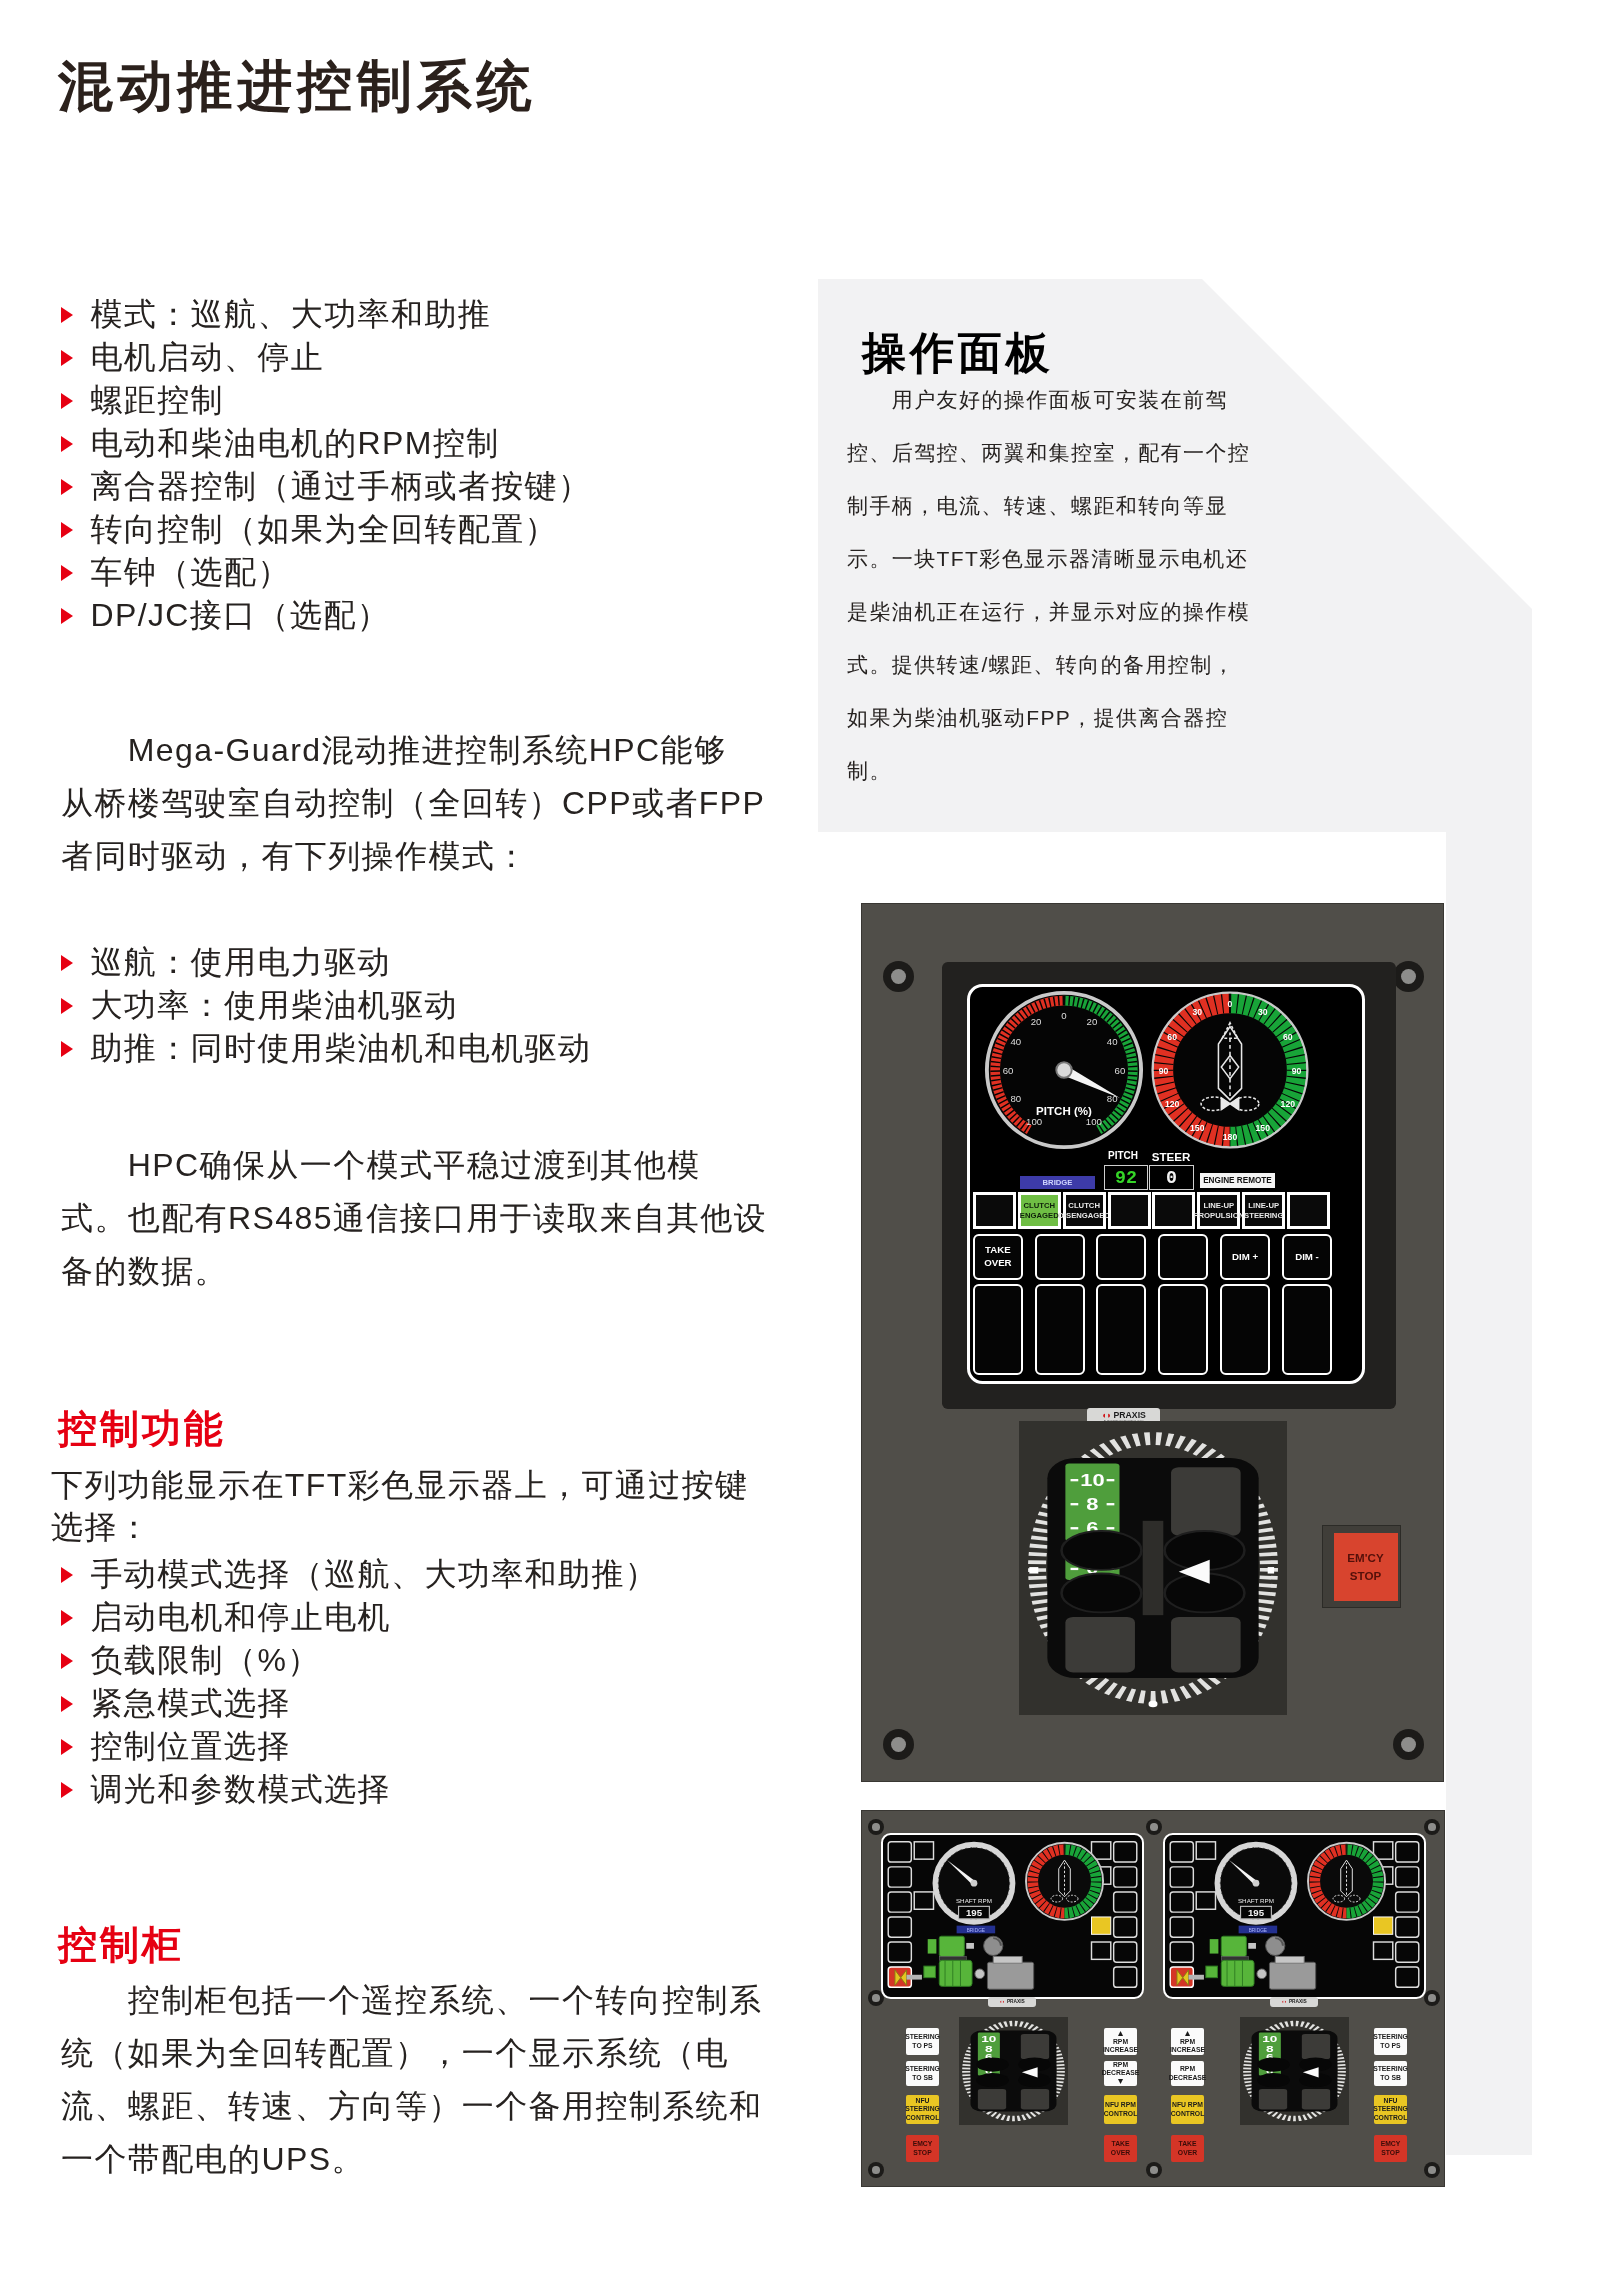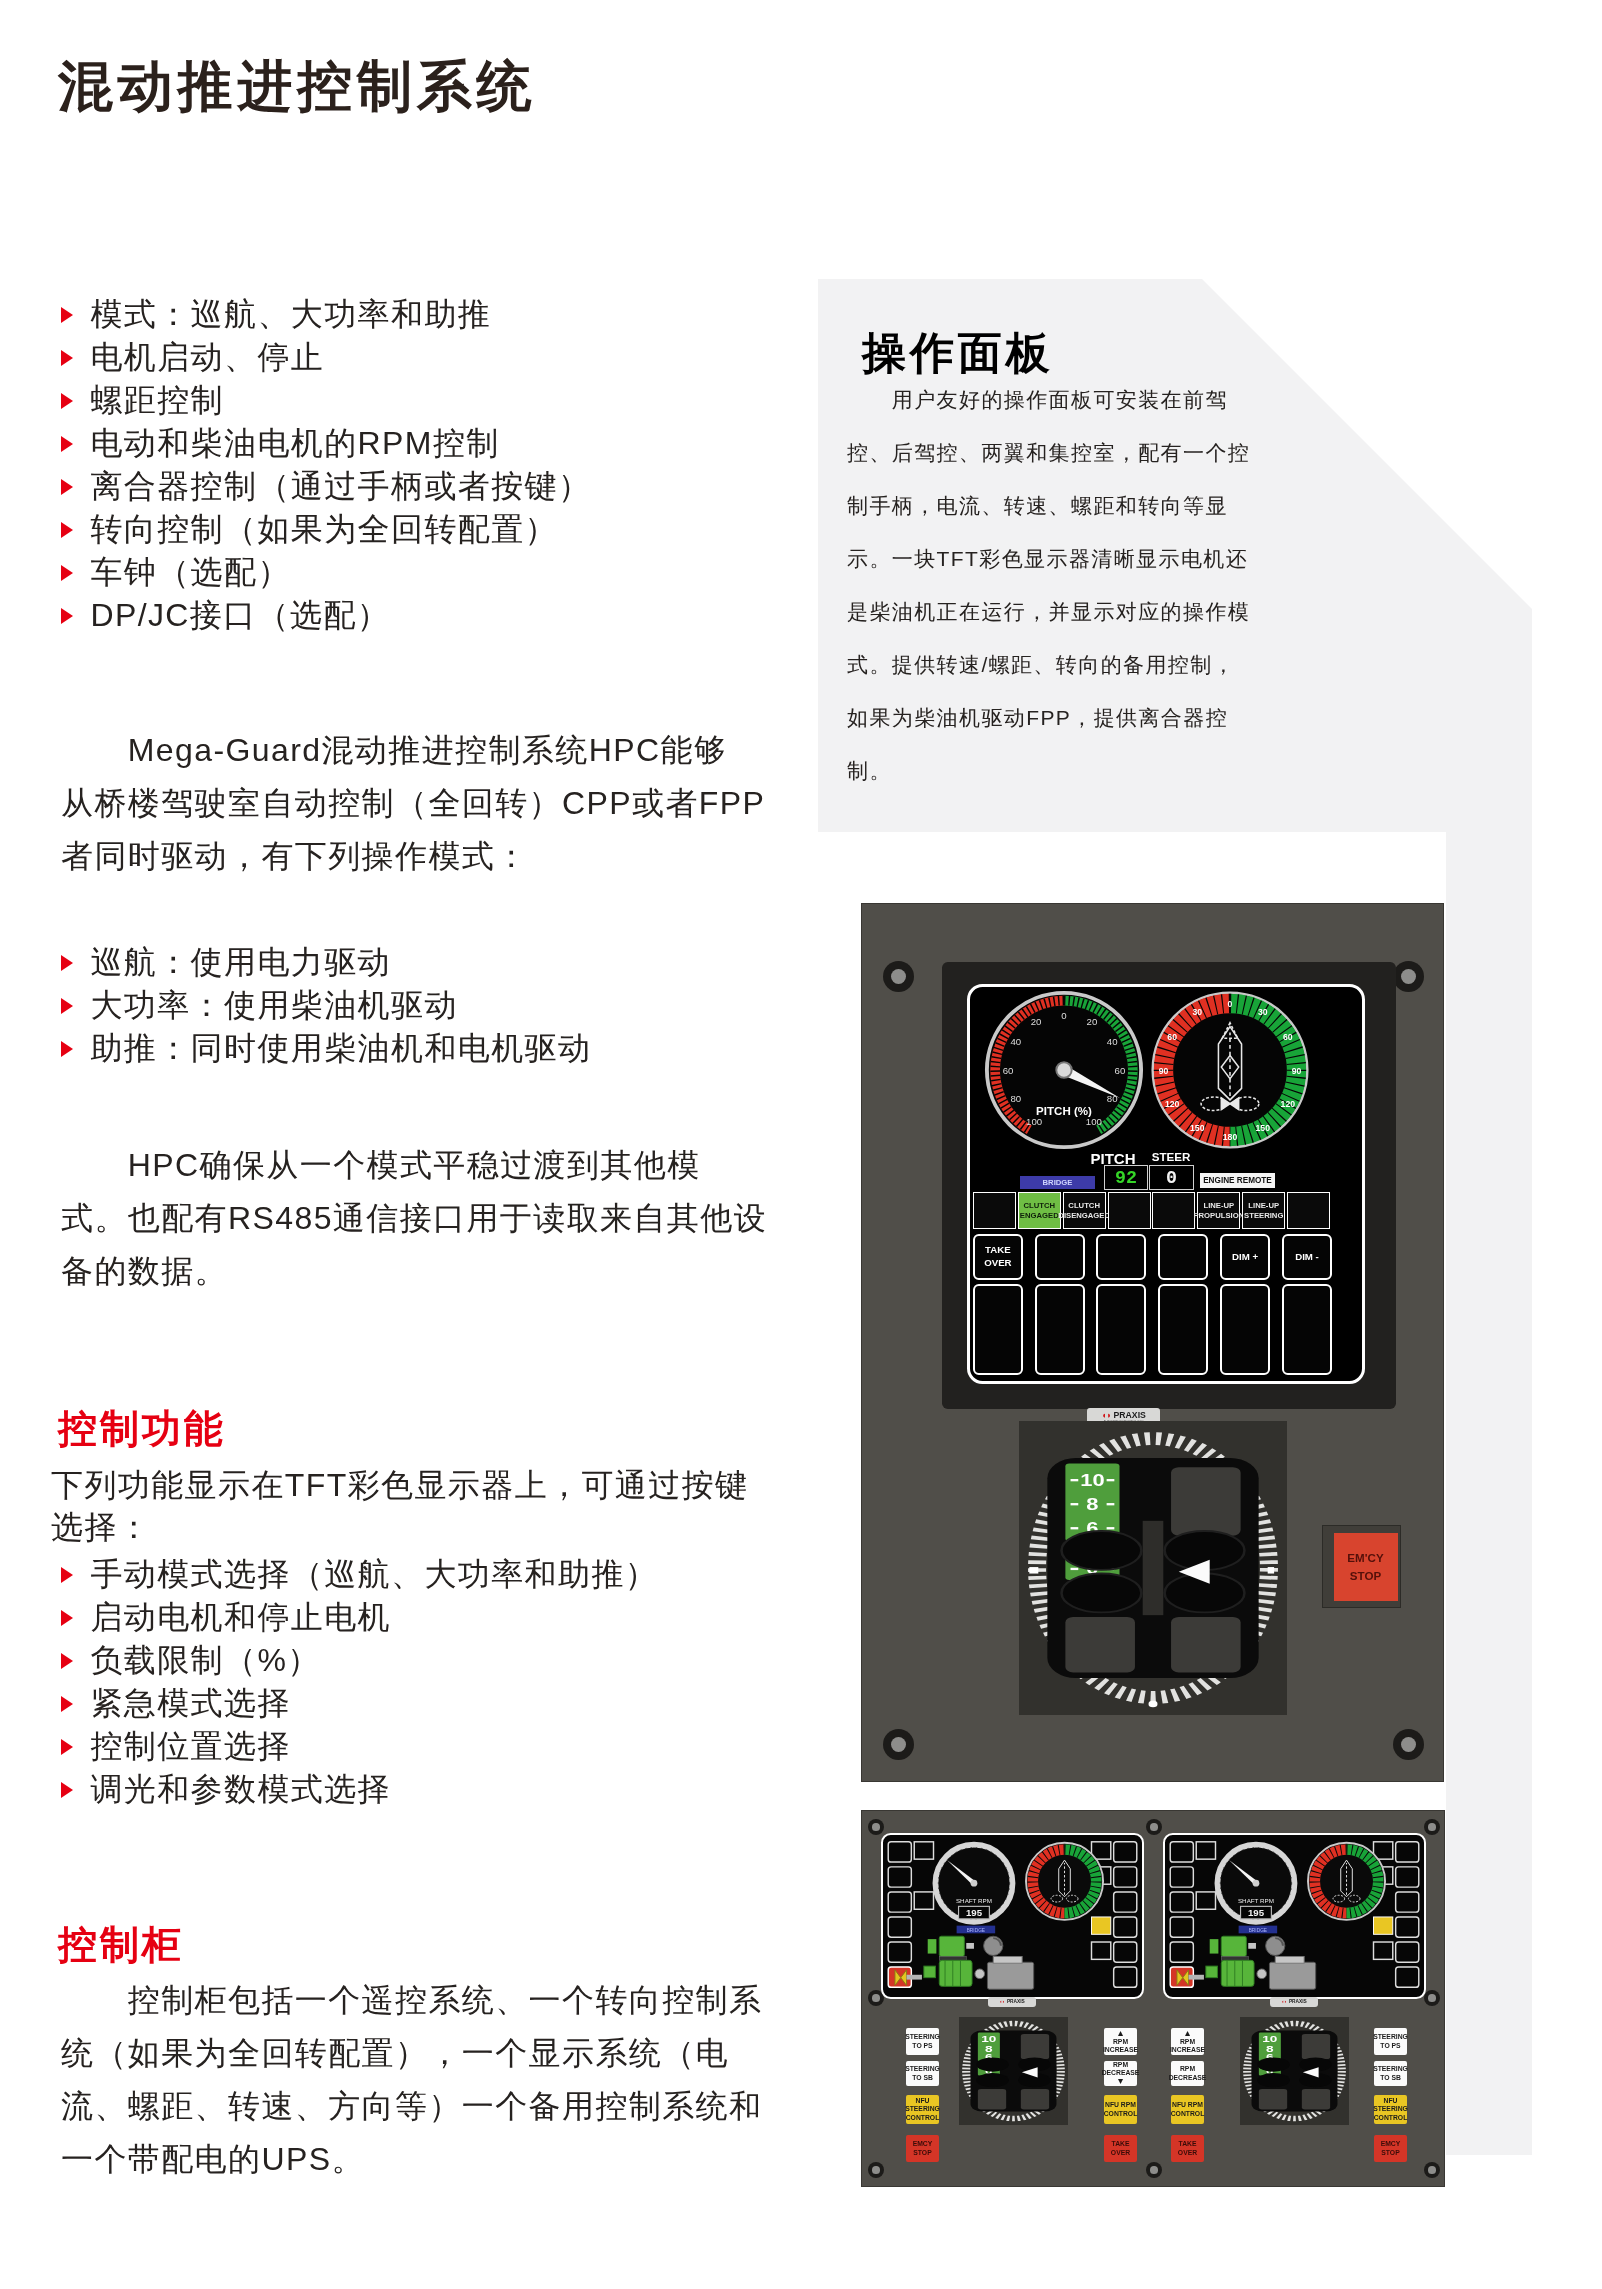"PITCH" div.lbl { font-size: 15px -> 10px; left: 114px -> 124px }
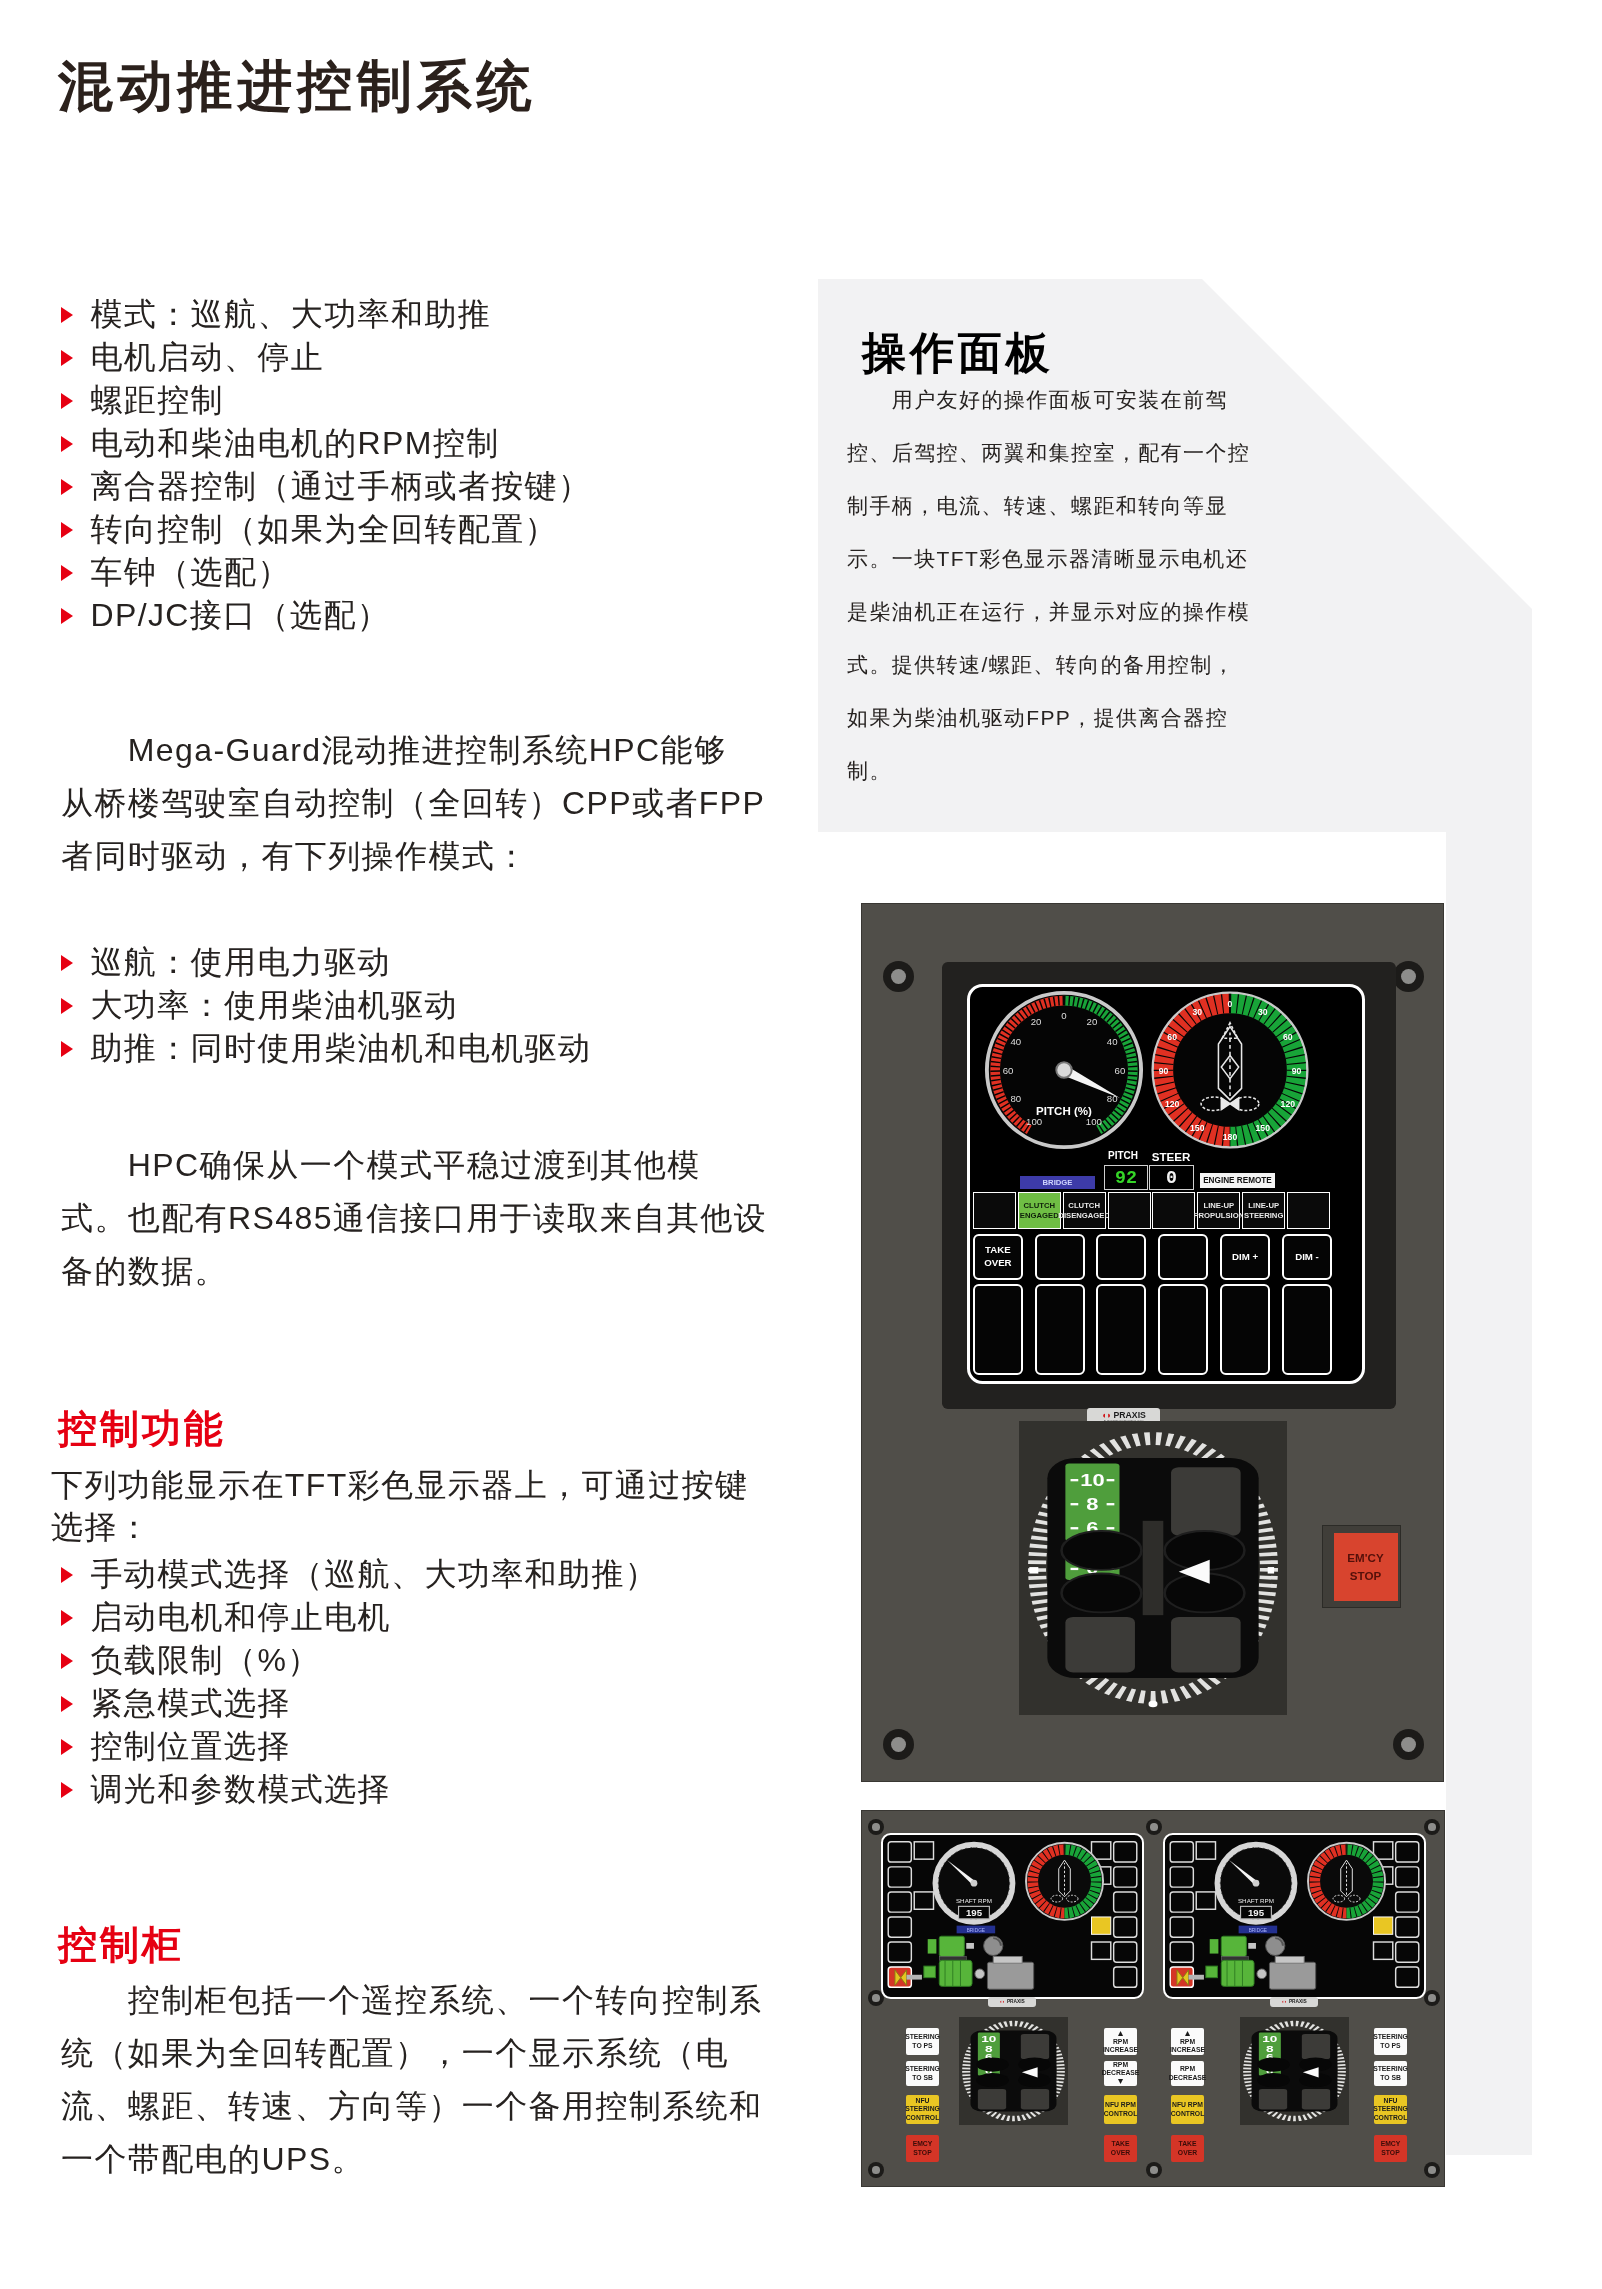"CLUTCH" .ind { border: 1px solid #ffffff -> 3px solid #ffffff }
